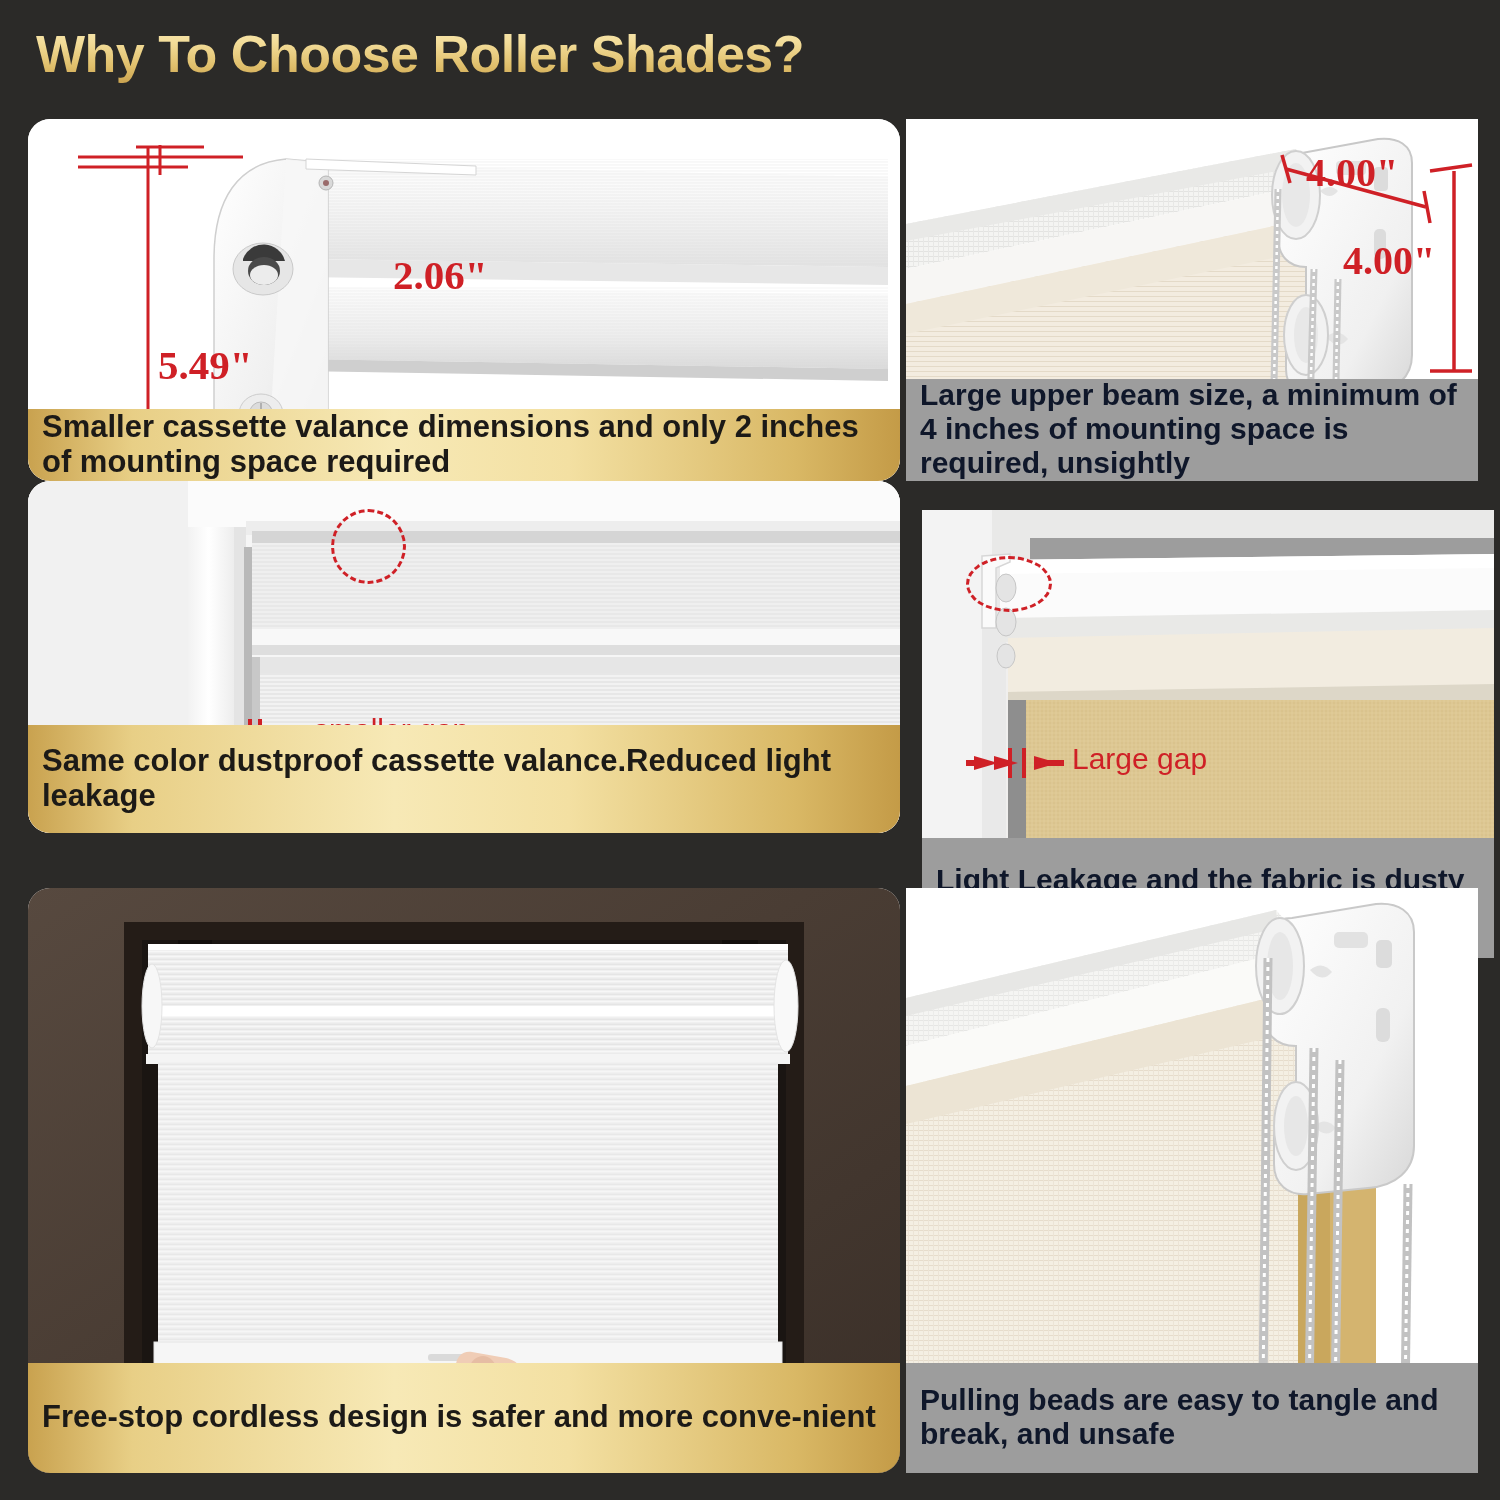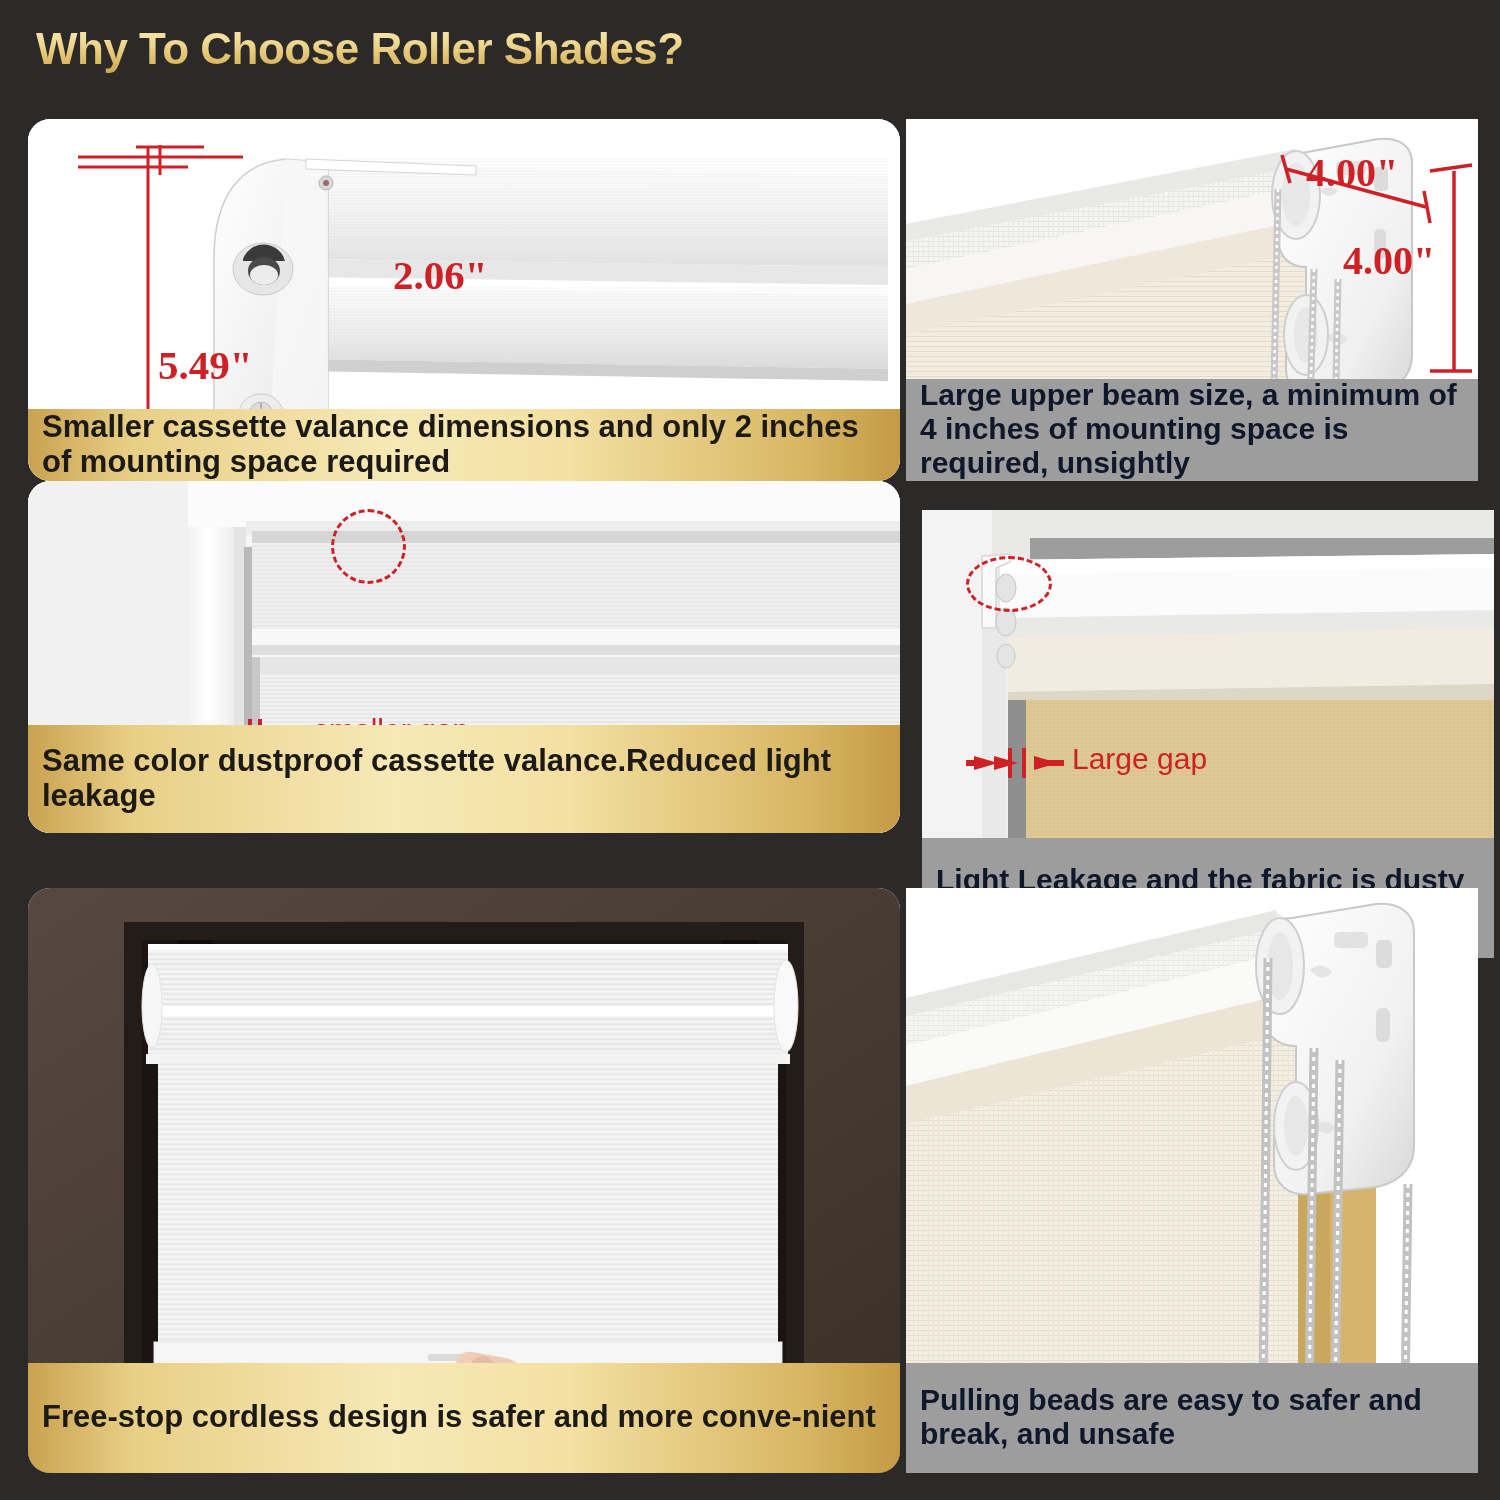"Why To Choose Roller Shades?" #page-title { font-size: 44px -> 52px }
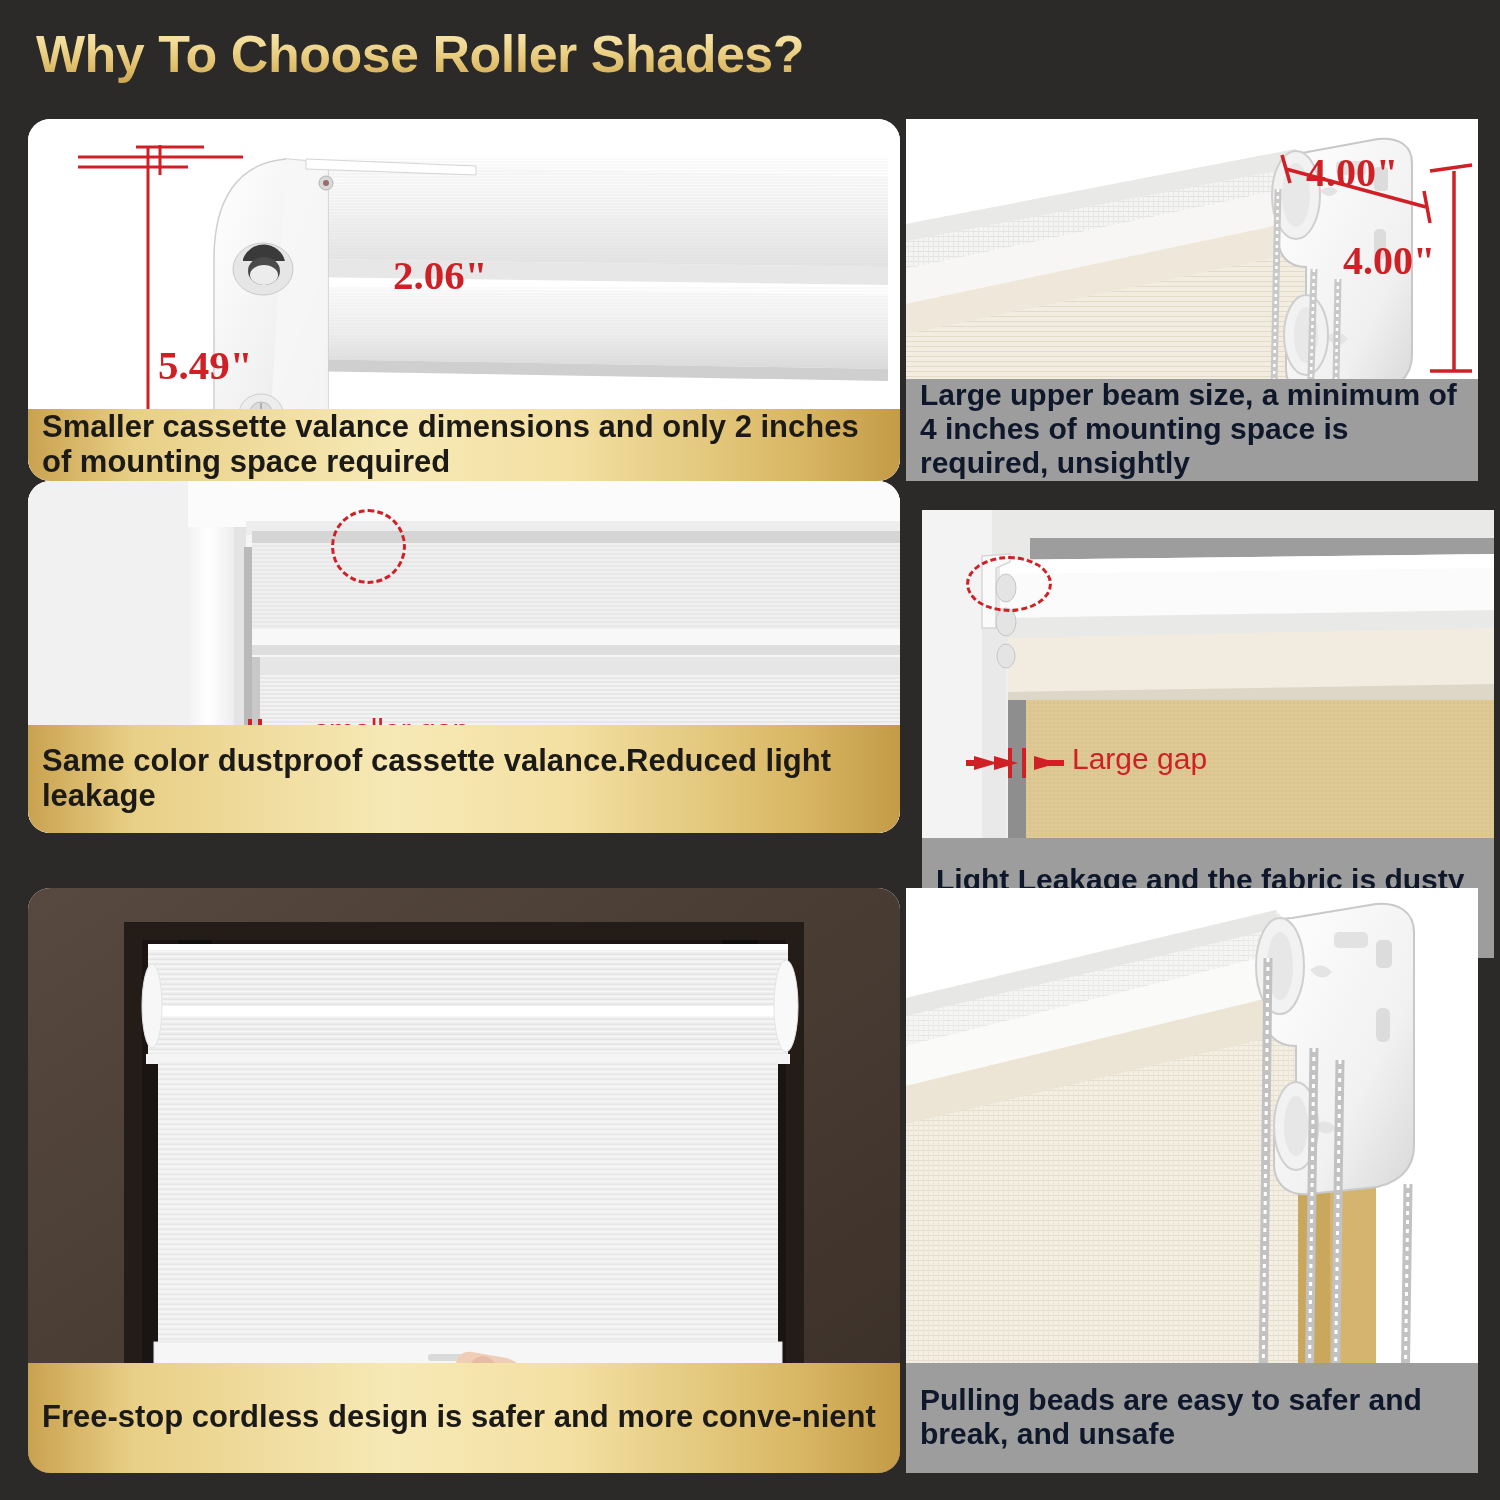"Pulling beads are easy to" span { text: safer -> tangle }
